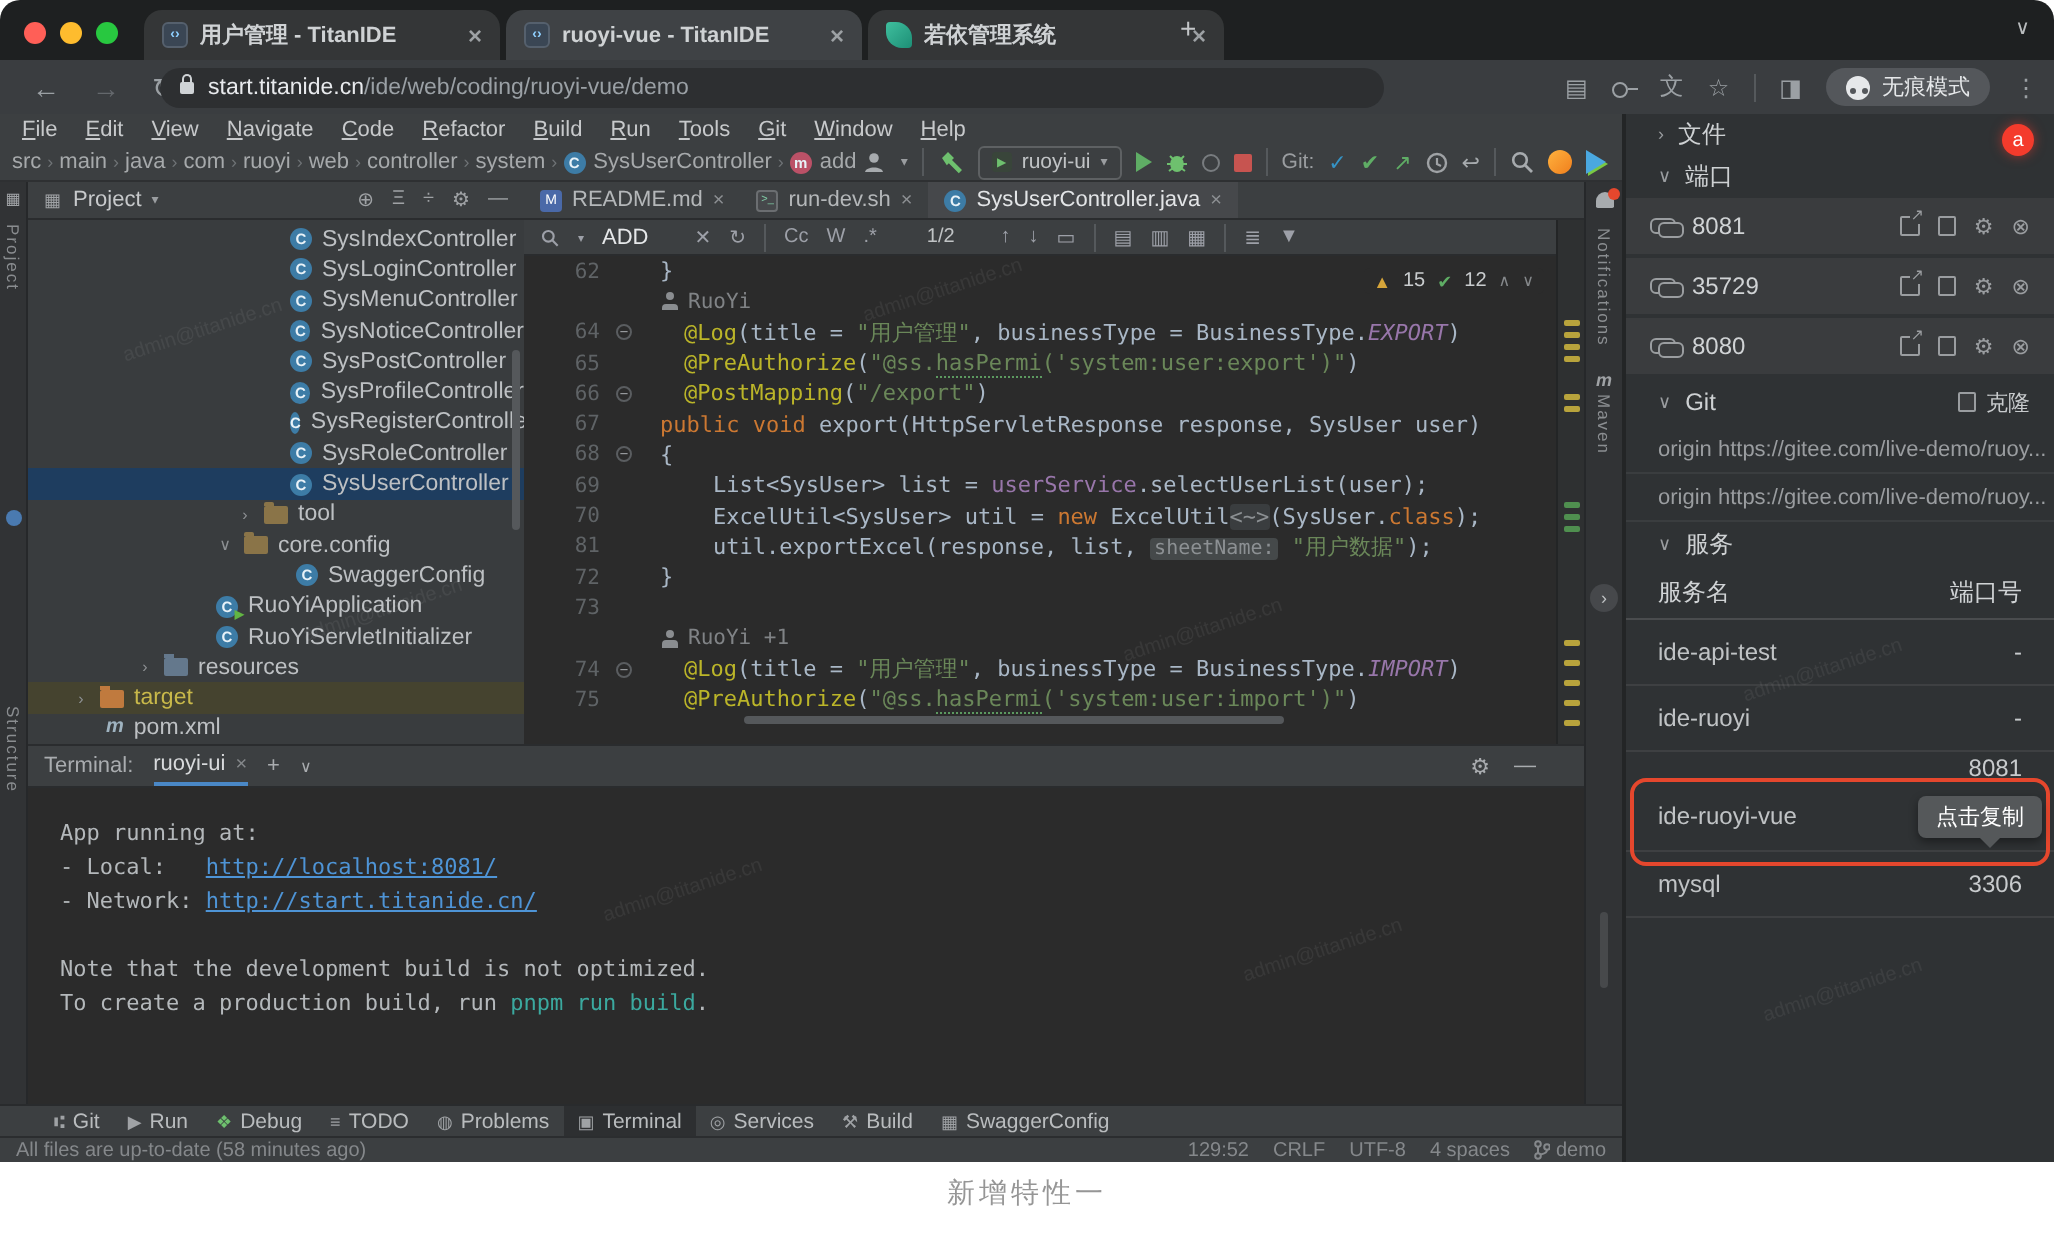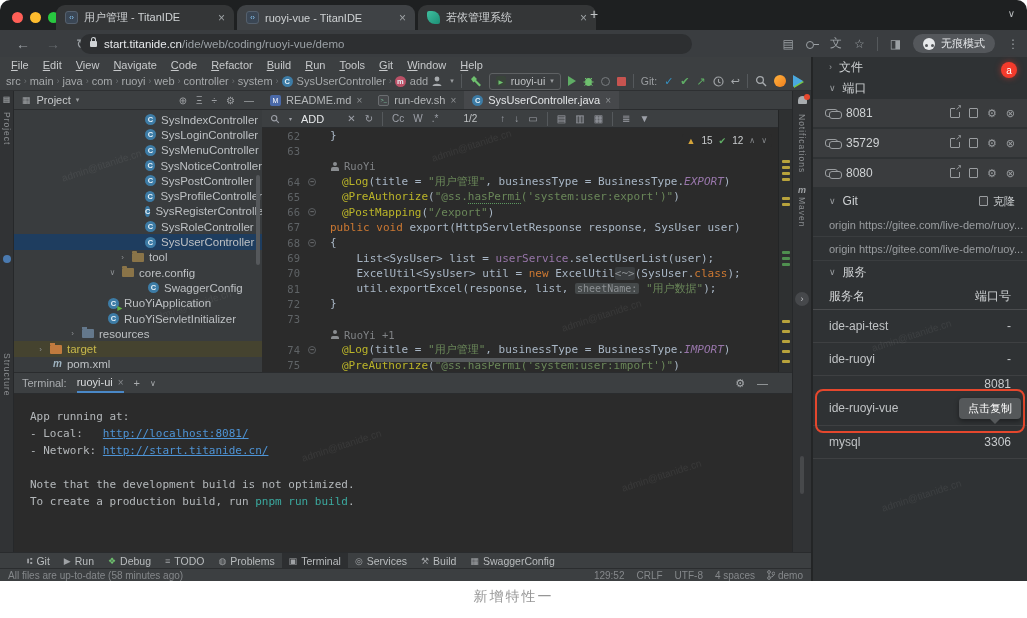"用户管理 - TitanIDE" .btabs { font-weight: none -> bold; left: 56px -> 72px }
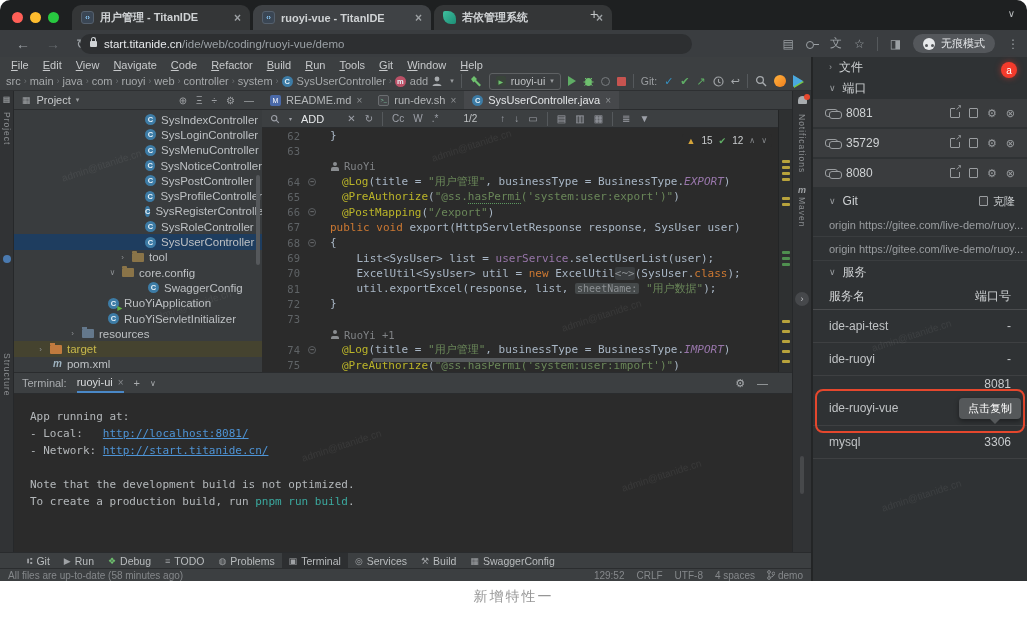"63" div.cl { html: <div> <span>63</span> <span></span> <span></span> </div> -> none }
